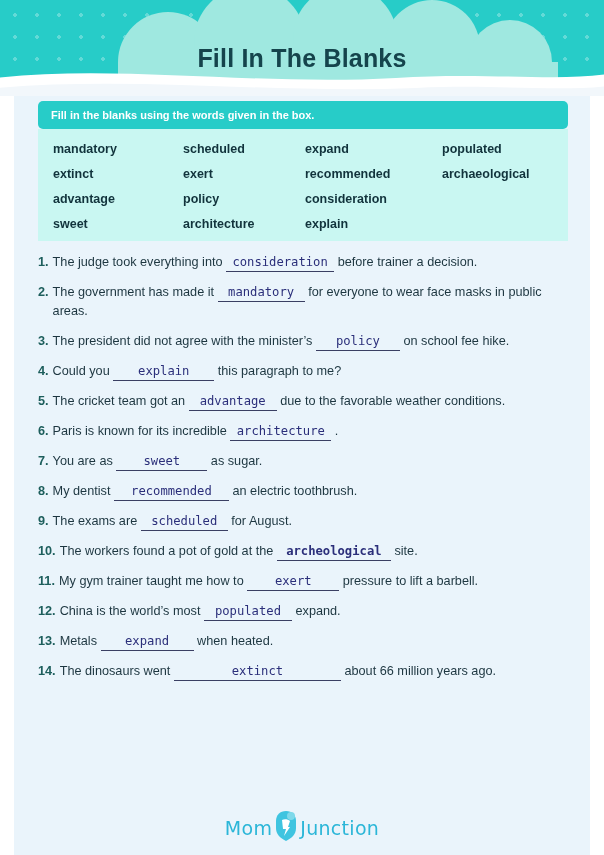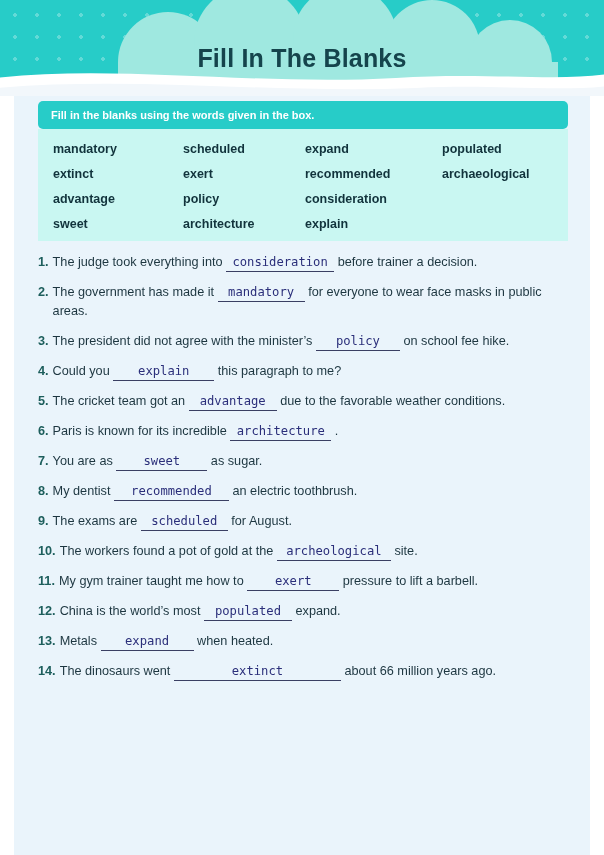"archeological" span.ans { font-weight: none -> bold }
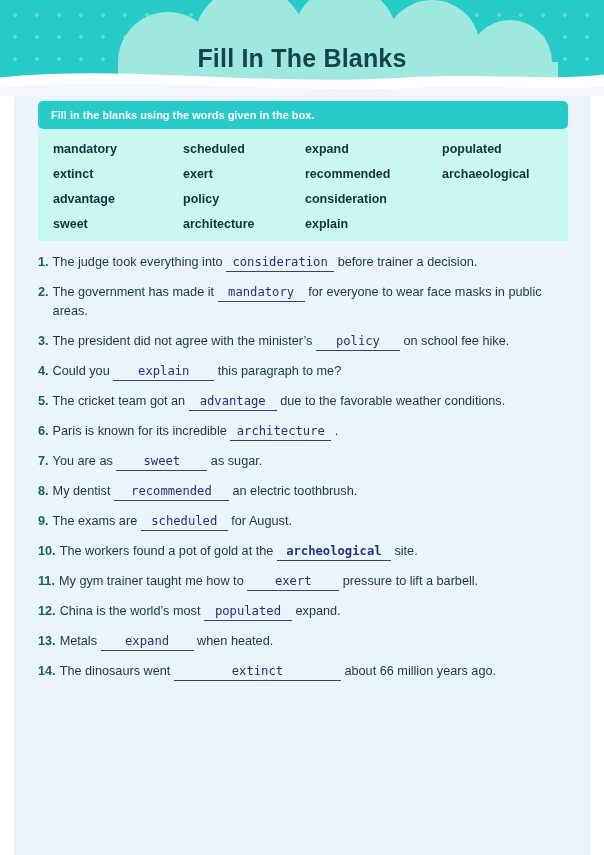"Mom" div.logo { html: none -> <div> <span>Mom</span> <svg> <path></path> <path></path> <circle></circle> </svg> <span>Junction</span> </div> }
